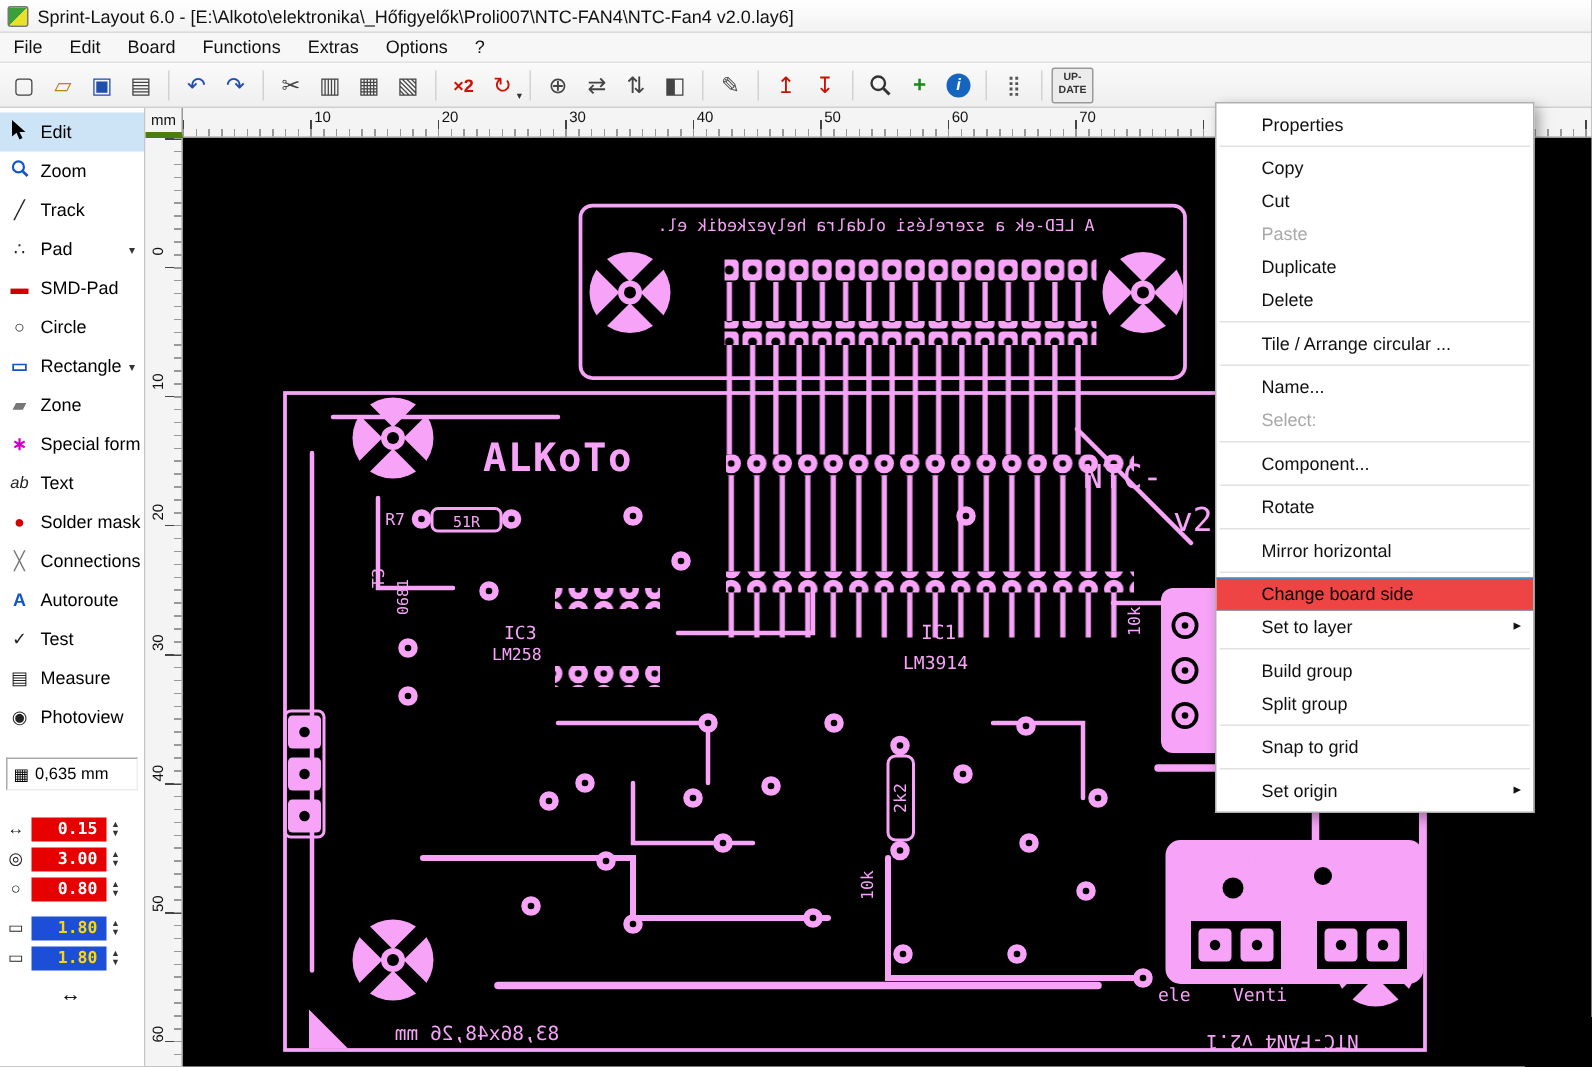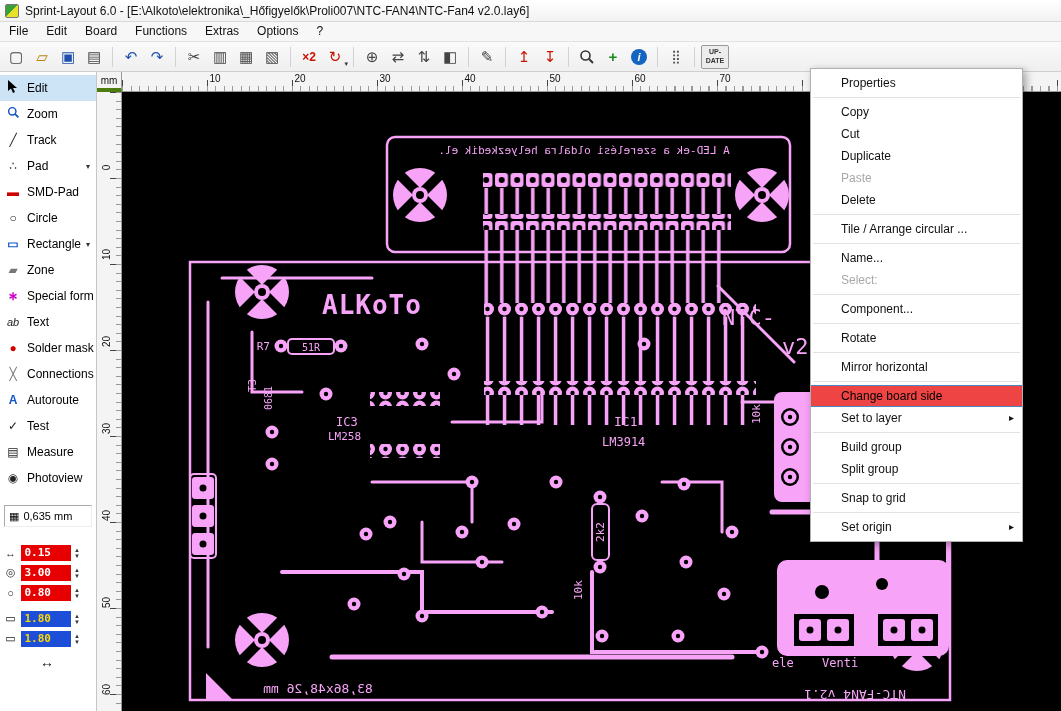"Duplicate" div.mi { order: before "Paste" -> after "Paste" }
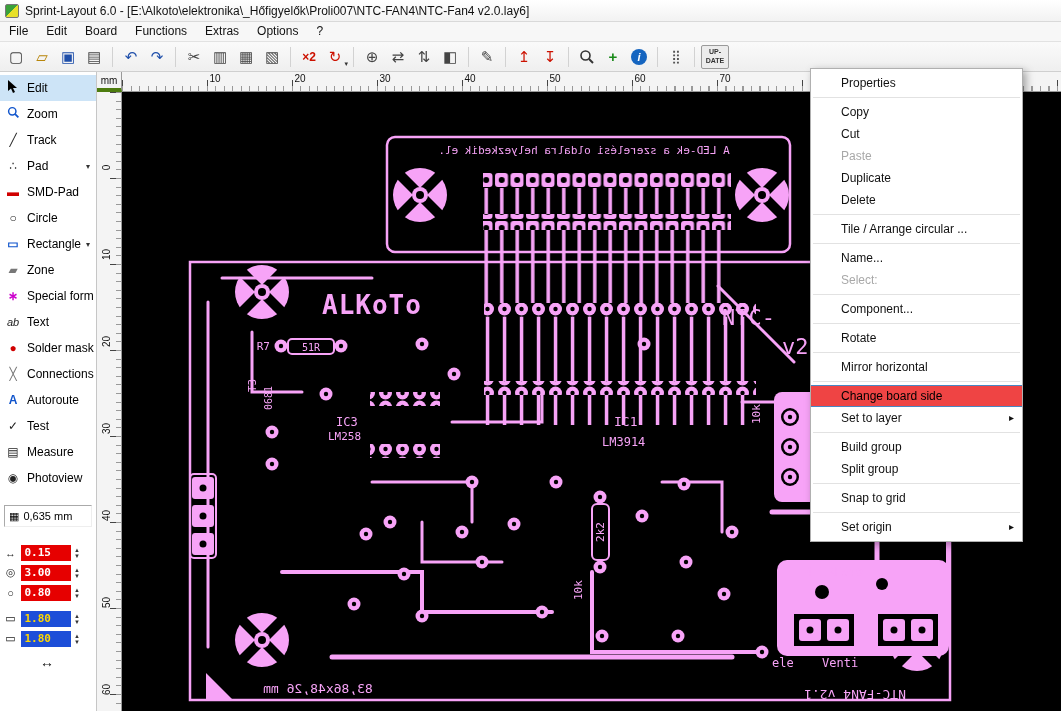"0.15" .vbox { padding-right: 20px -> 6px }
